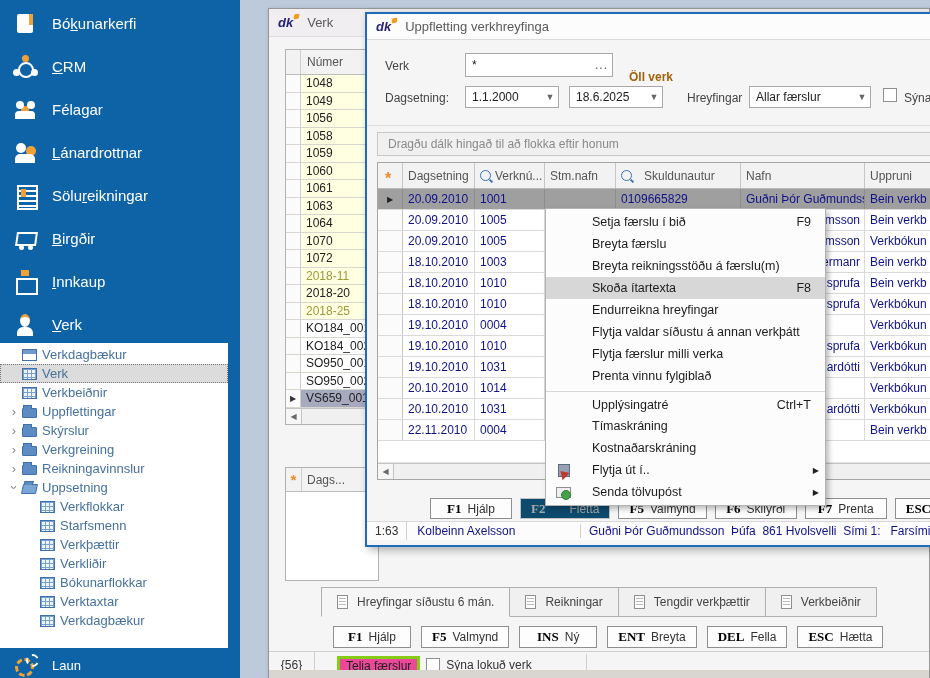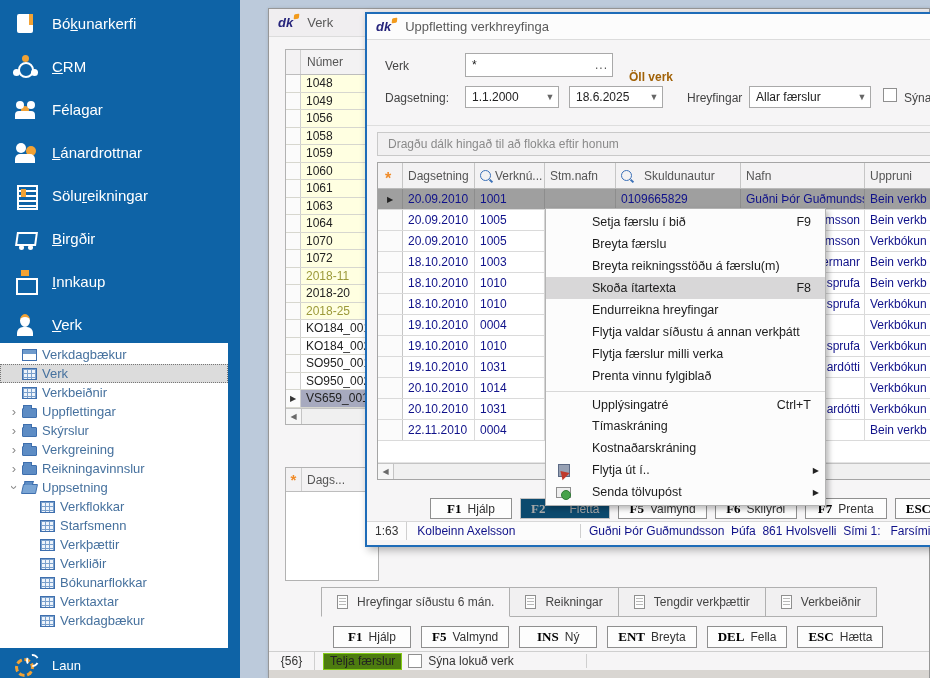"{56}" #verk-statusrow { height: 19px -> 26px }
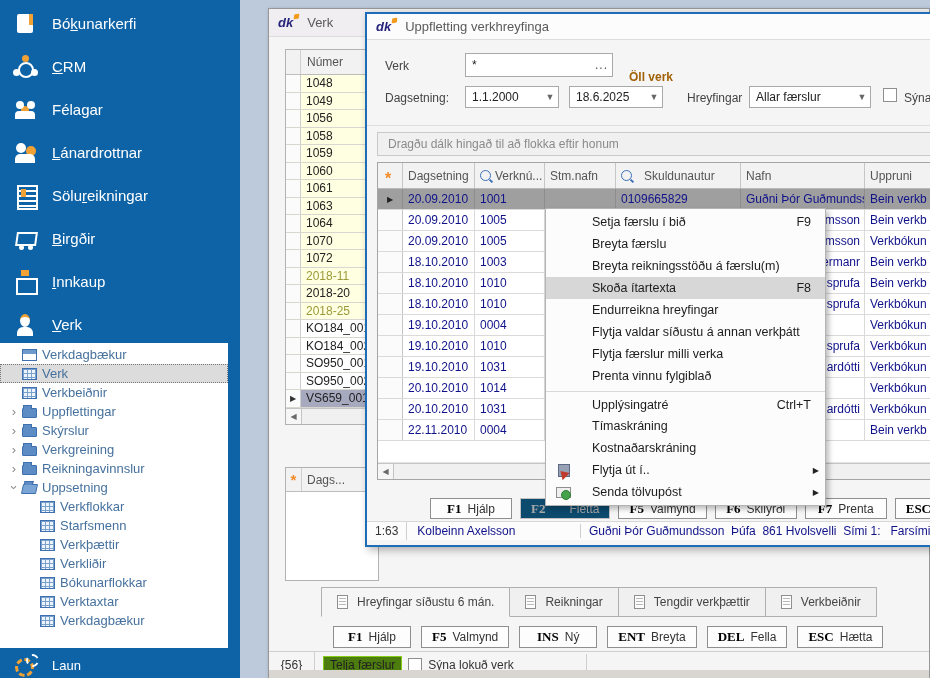"Telja færslur" #count-btn { background: #4d7c0f -> #ec4899; border: 1px solid #84cc16 -> 3px solid #84cc16; margin: 0 6px 0 8px -> 0 6px 0 22px }
